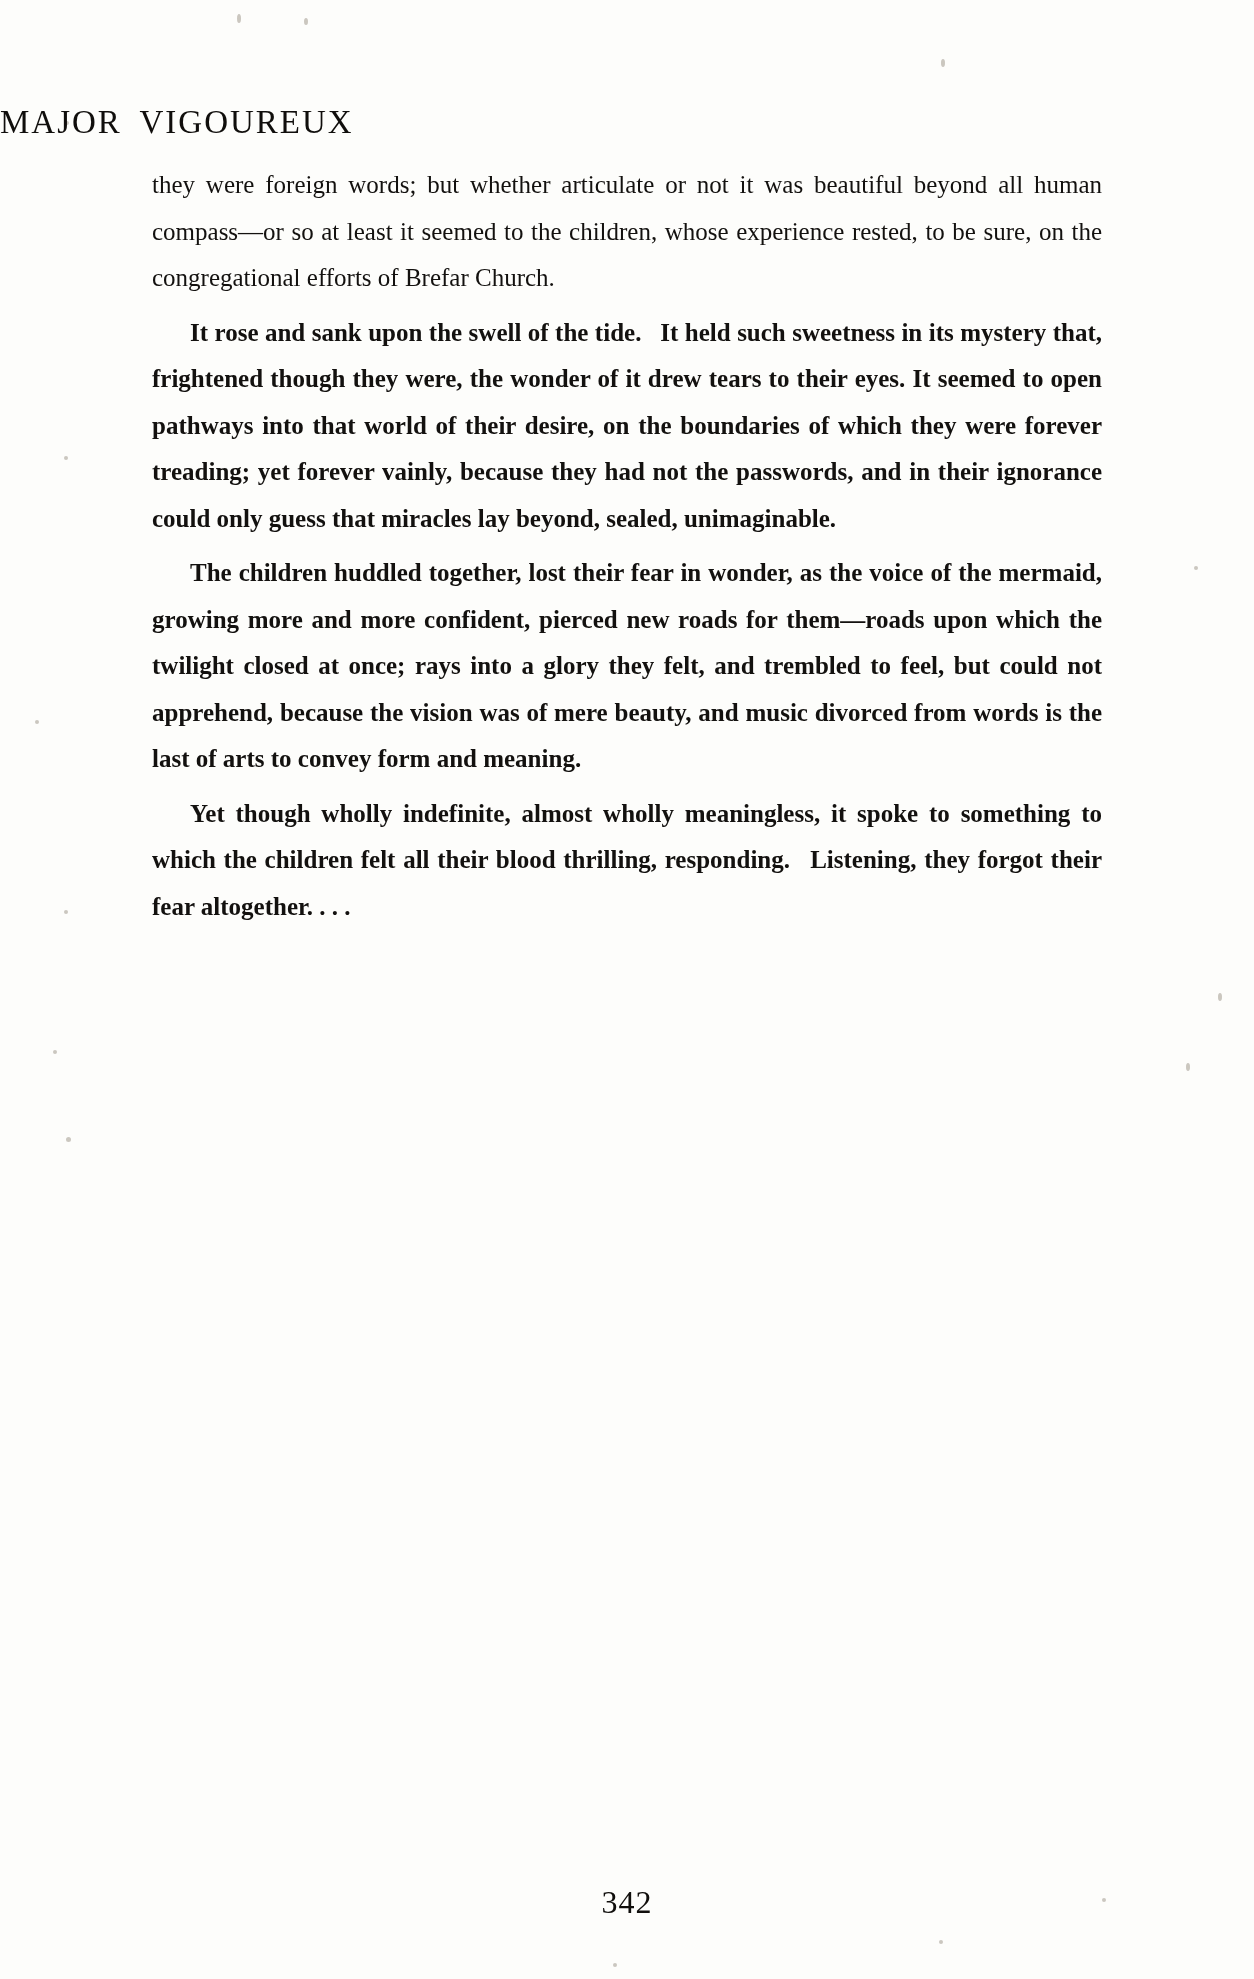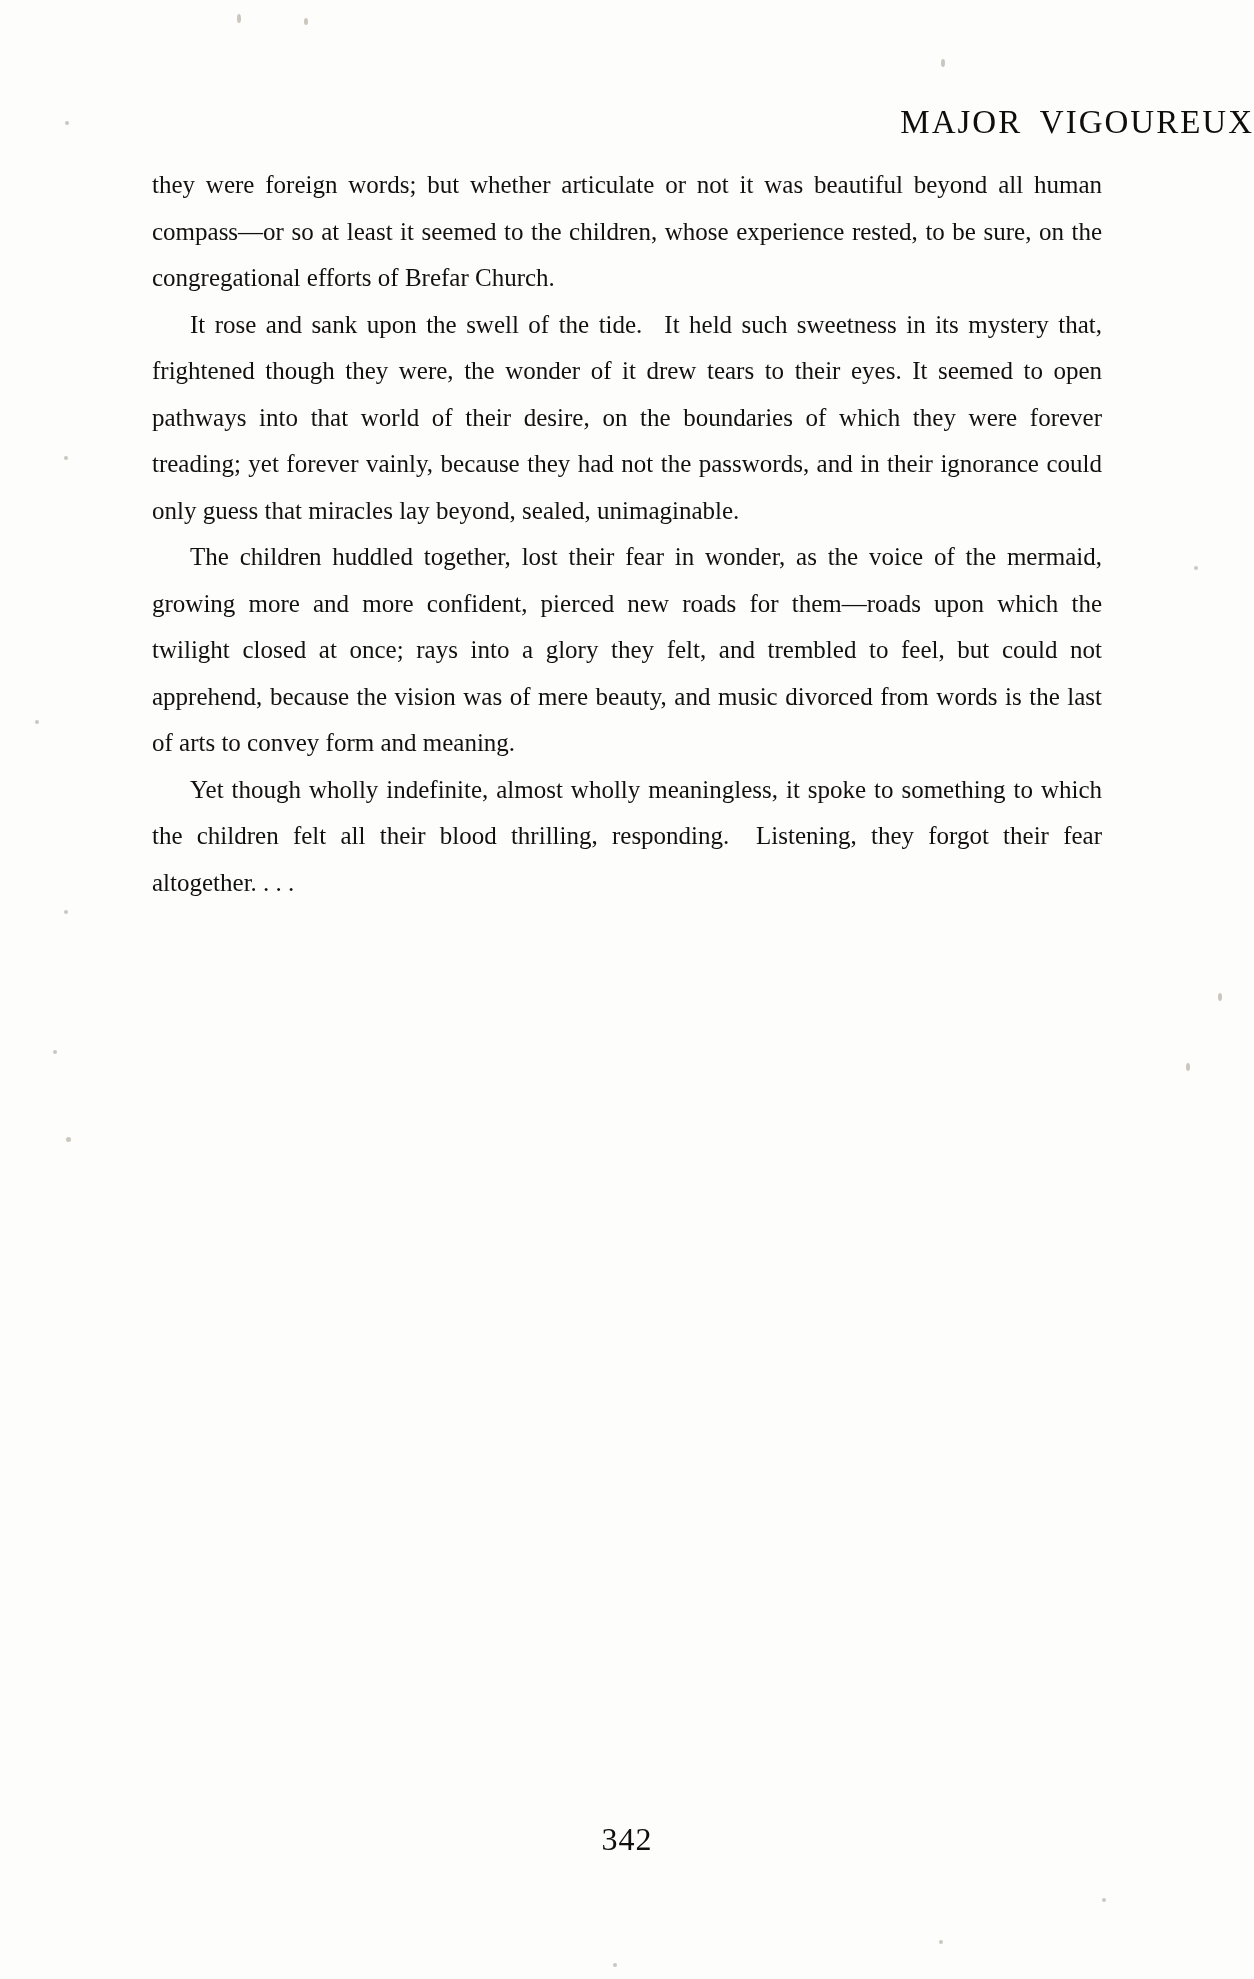"MAJOR VIGOUREUX" .running-head { padding-left: 48px -> none; text-align: right -> left }
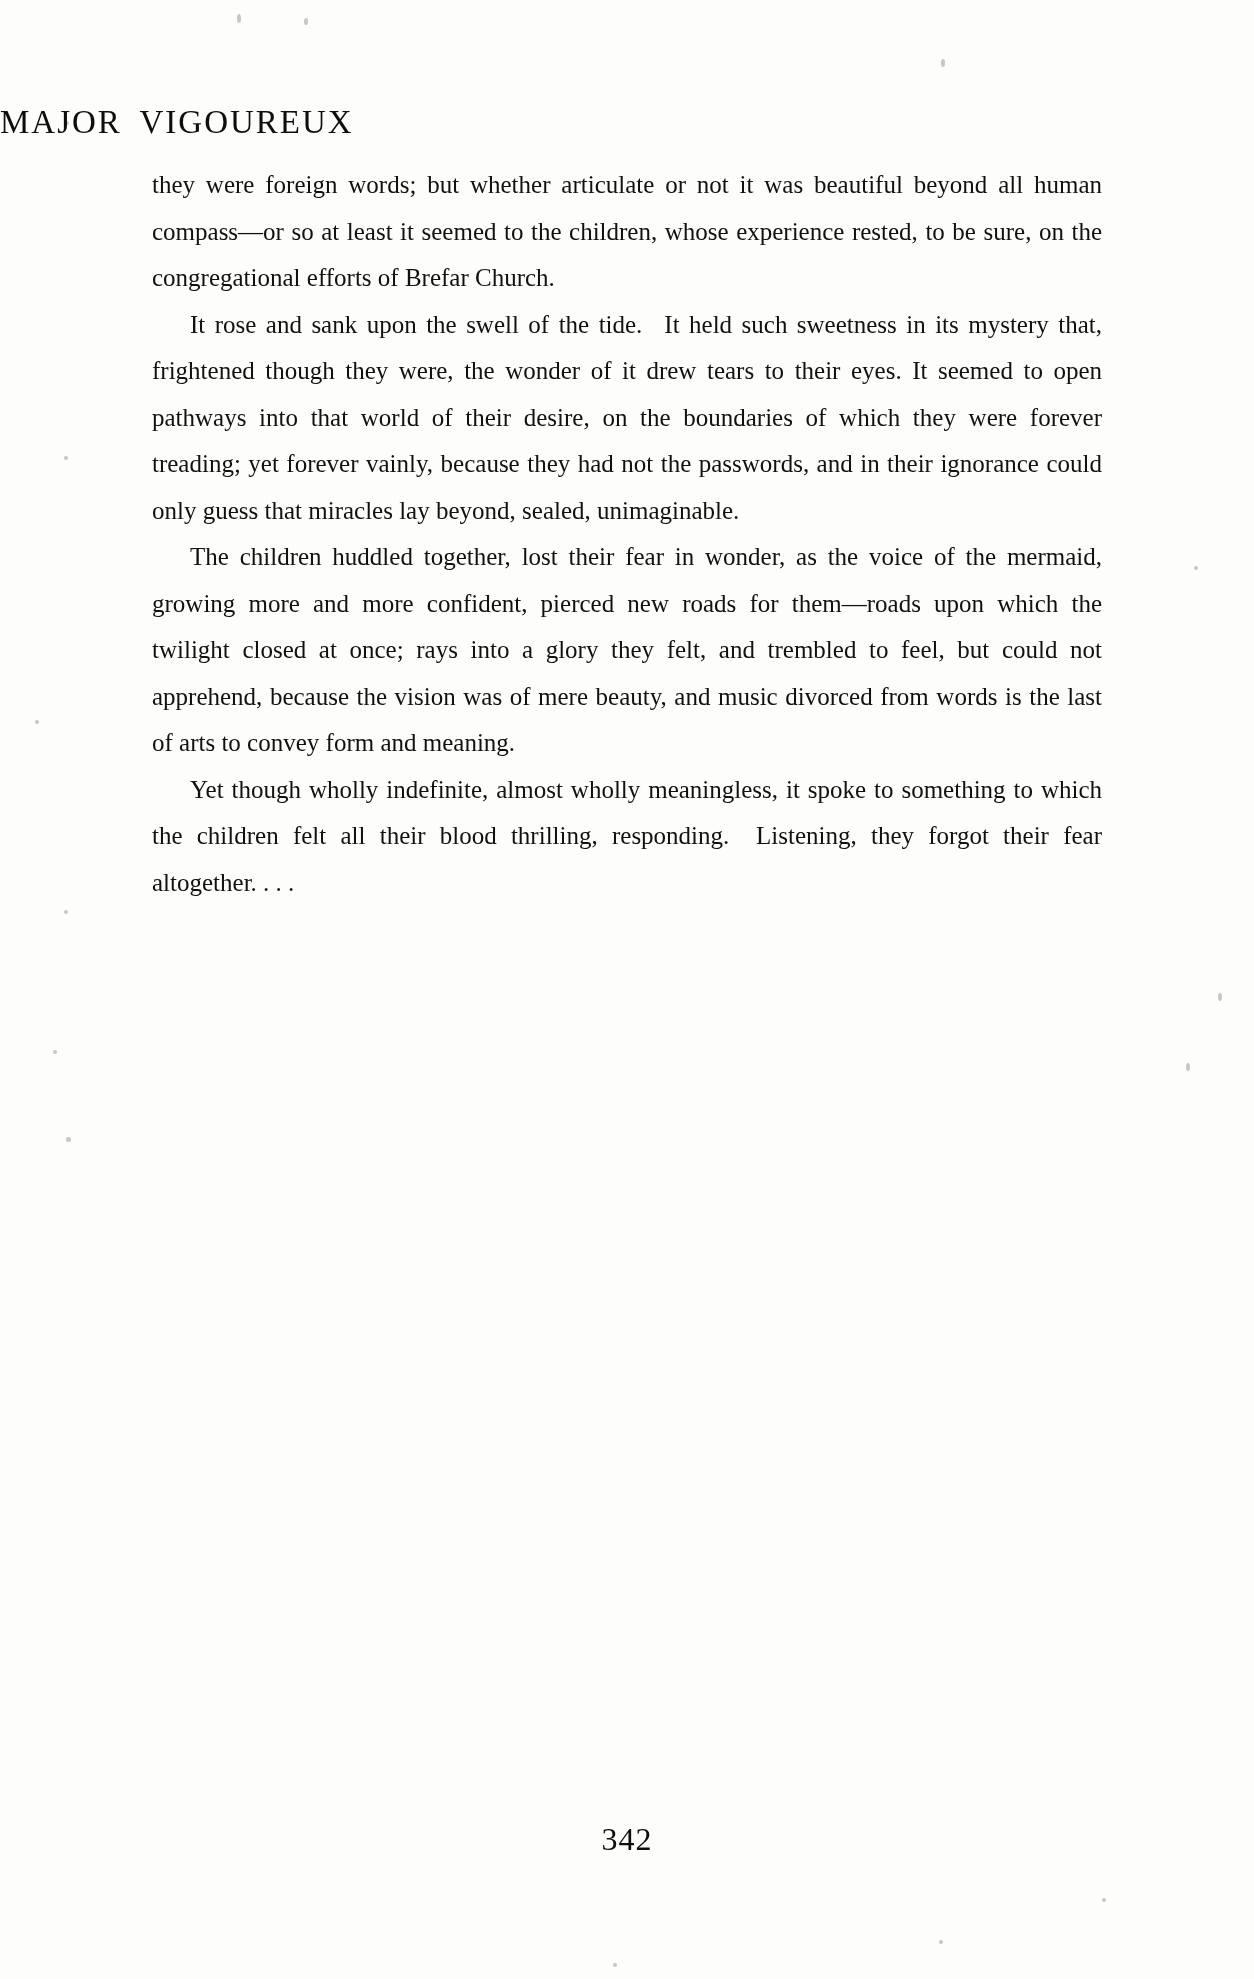"It rose and sank upon" .para + .para { font-weight: none -> bold; margin-top: 0px -> 8px }
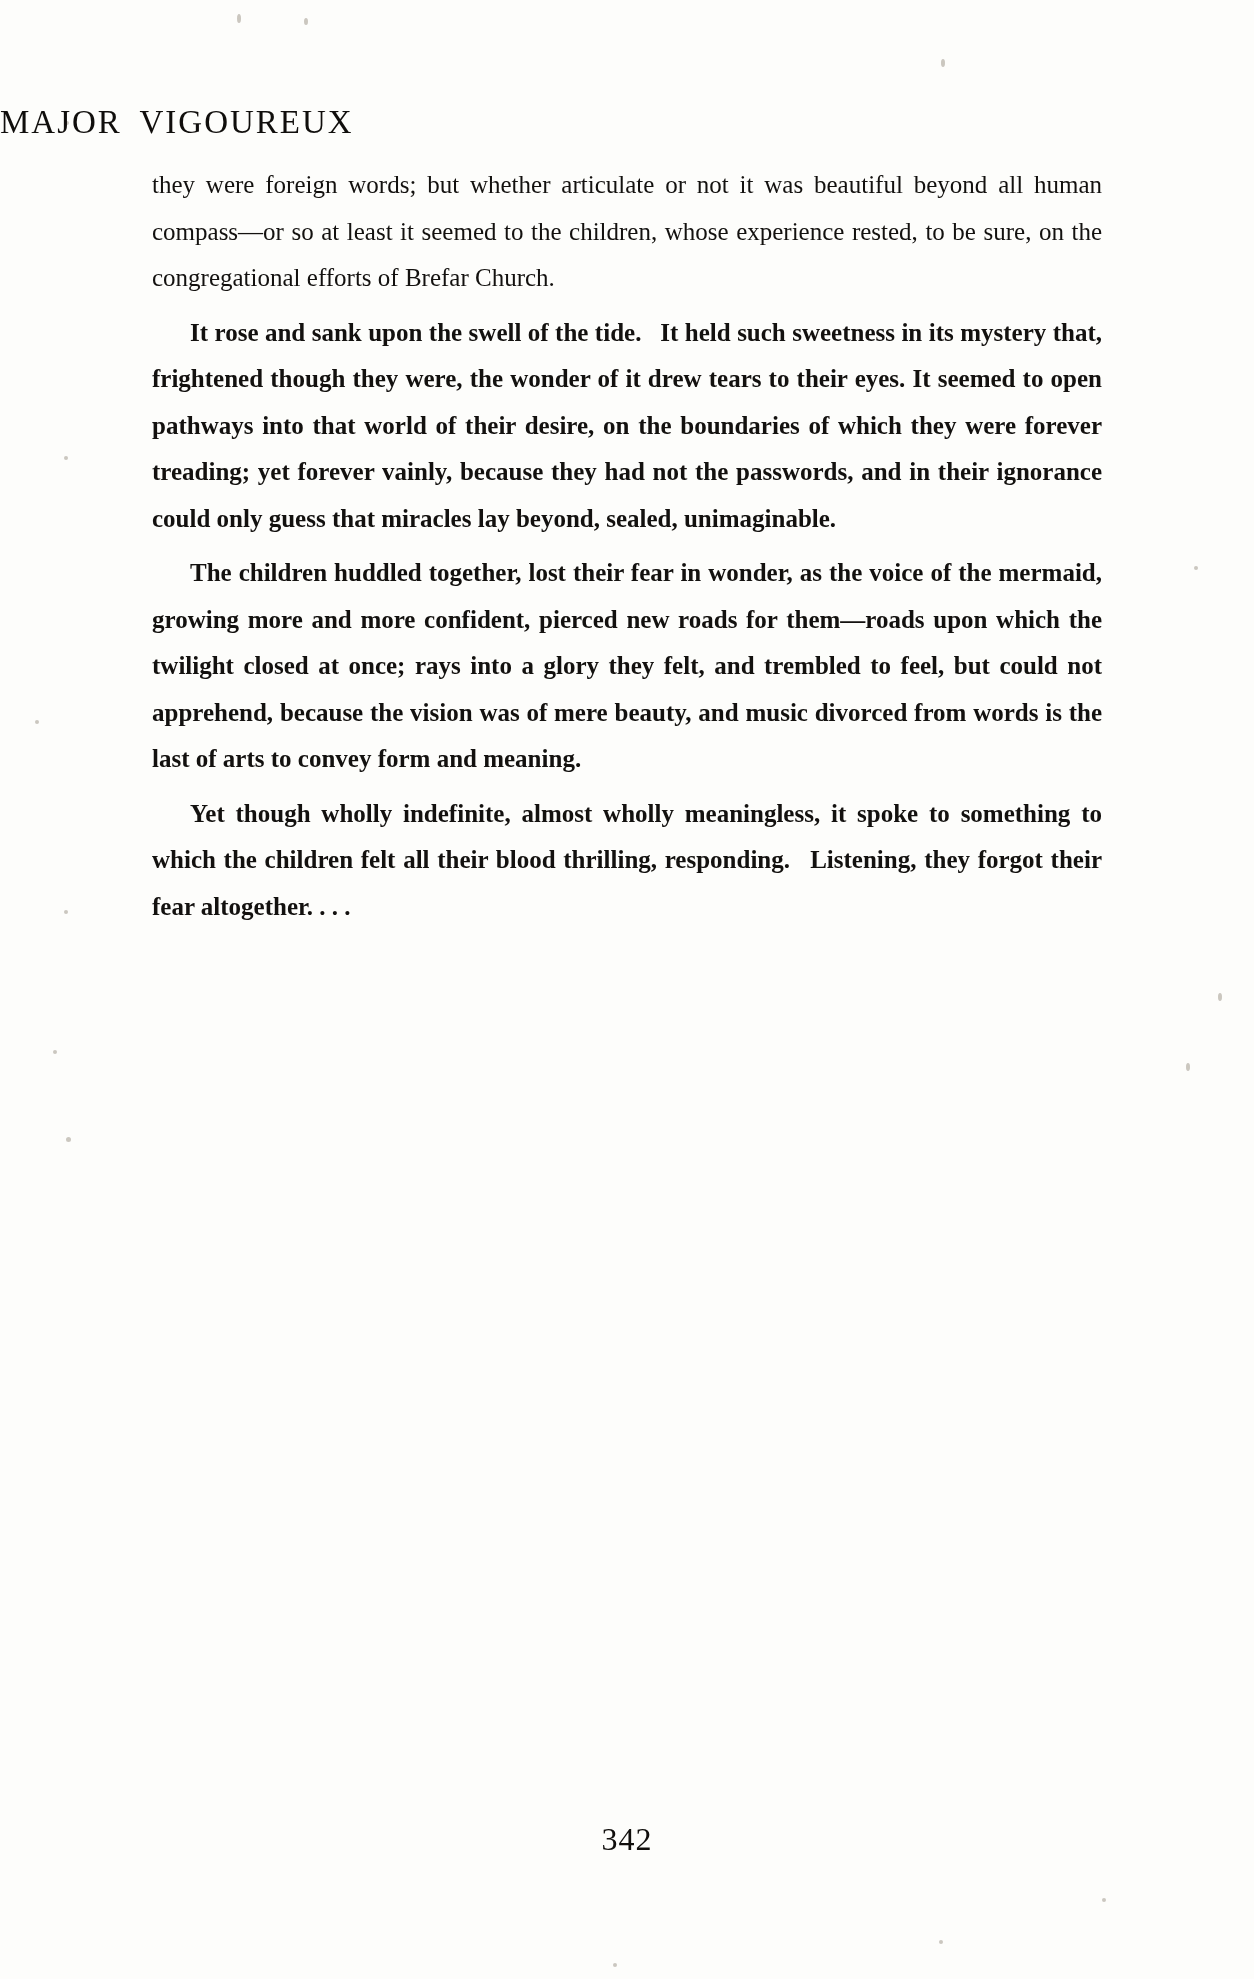"342" .page-number { top: 1821px -> 1884px }
